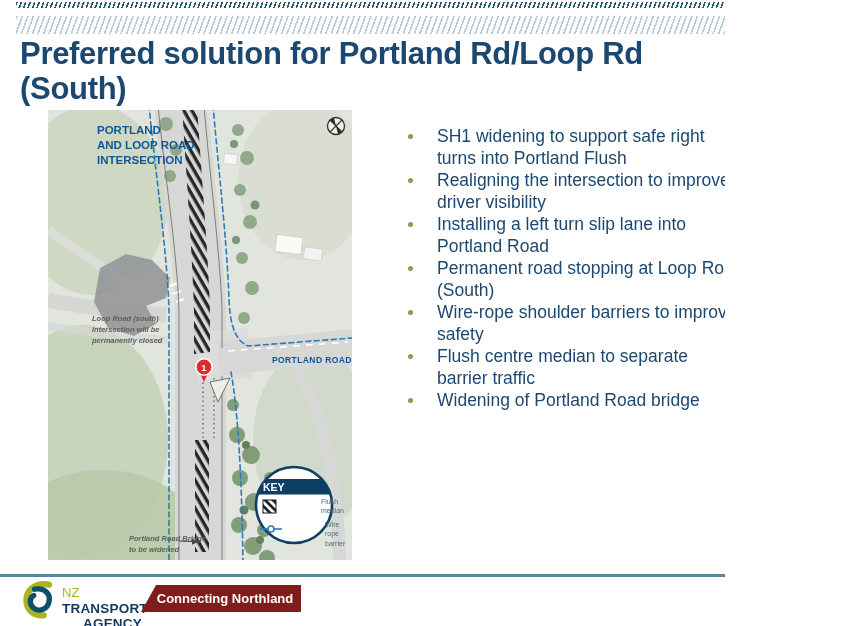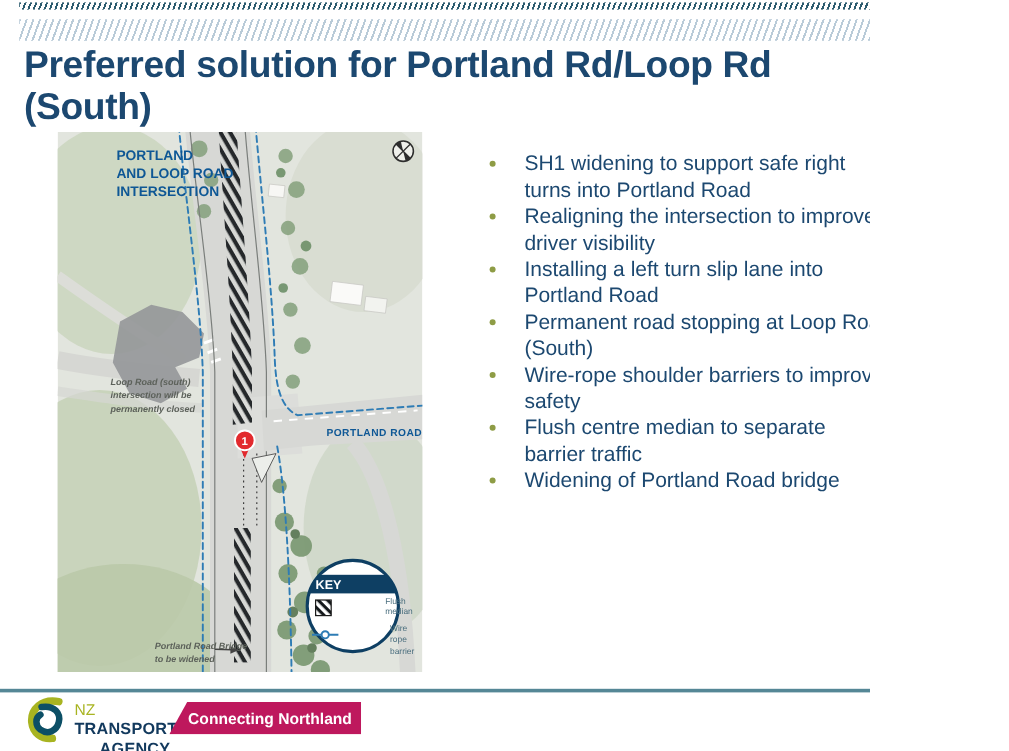"SH1 widening to support safe" span { text: Road -> Flush }
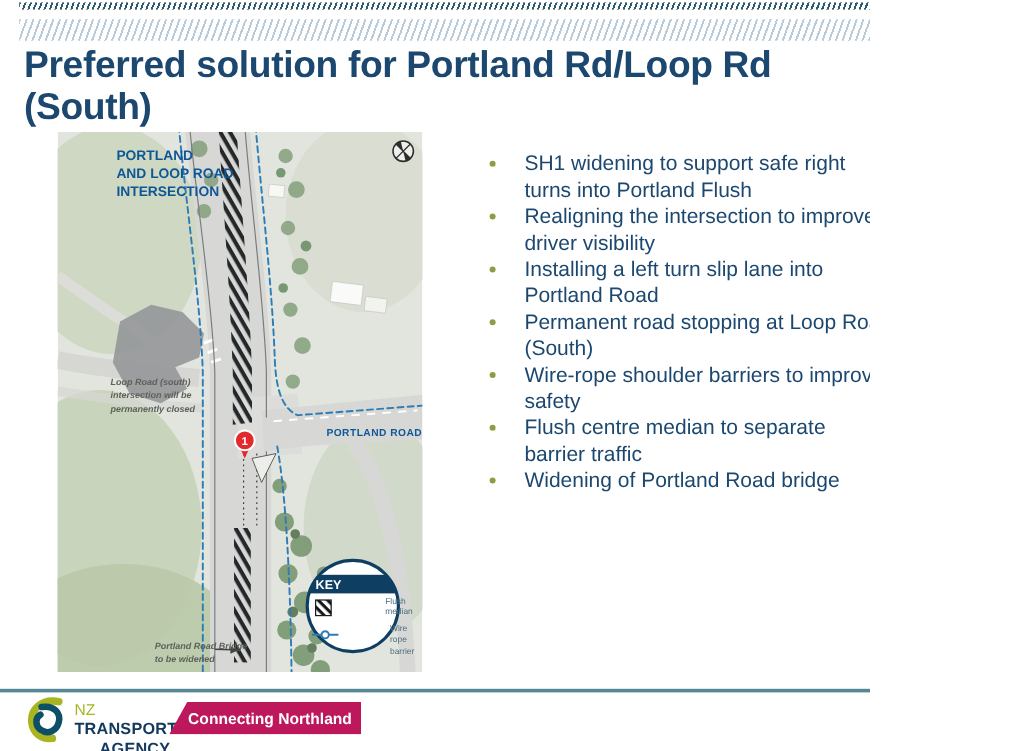"Connecting Northland" .banner { background: #be185d -> #7f1d1d }
